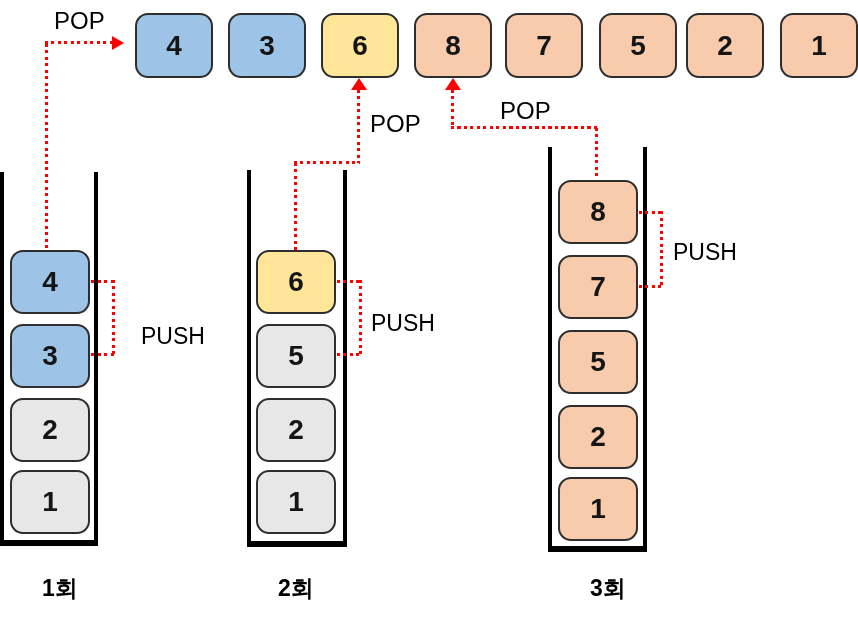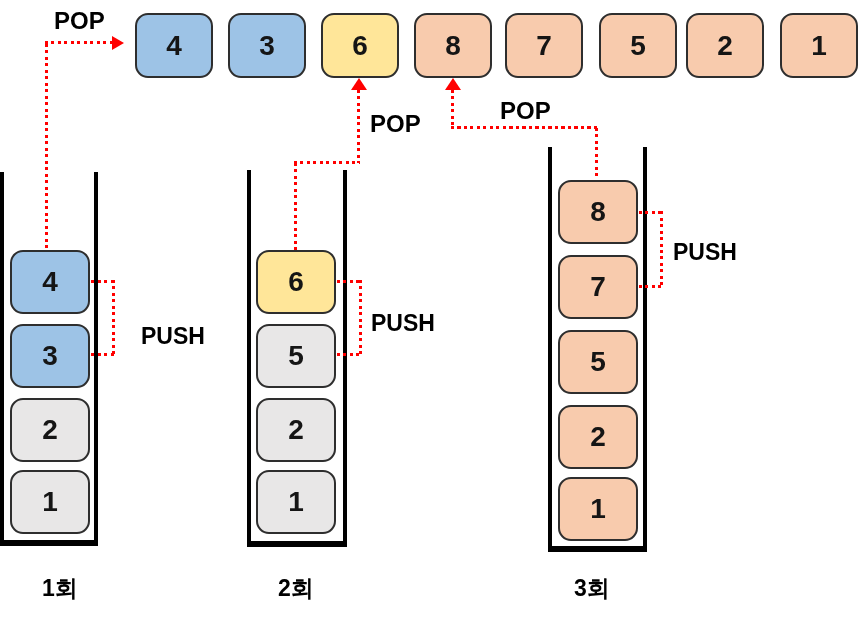"POP" .oplabel { font-weight: bold -> normal }
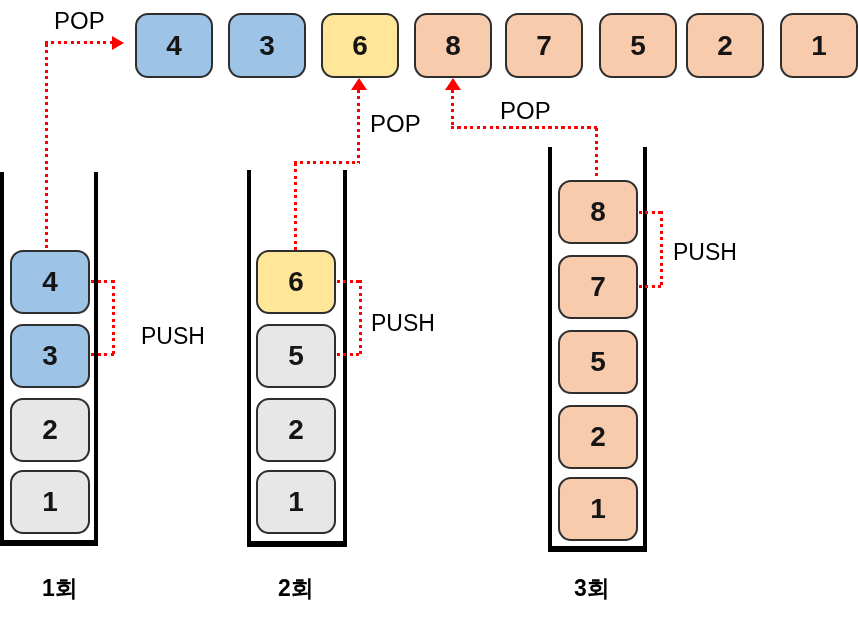"3회" div.caption { left: 574px -> 590px }
